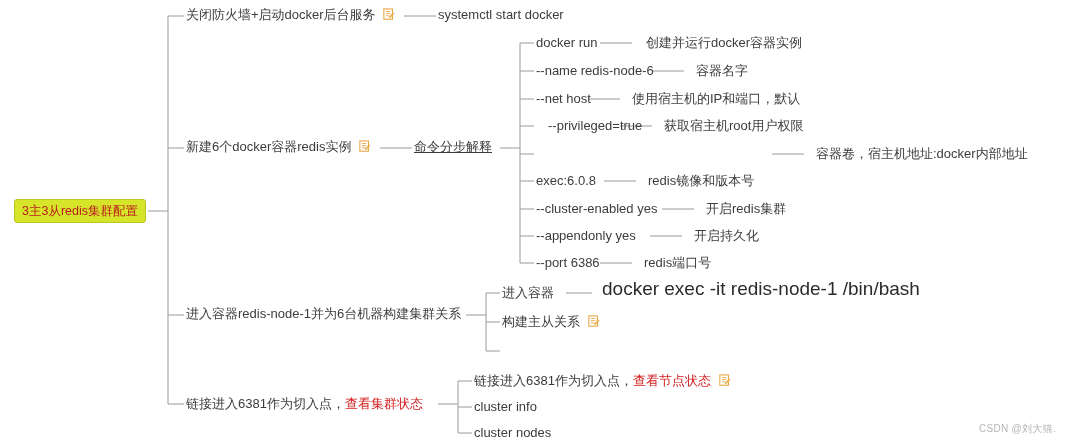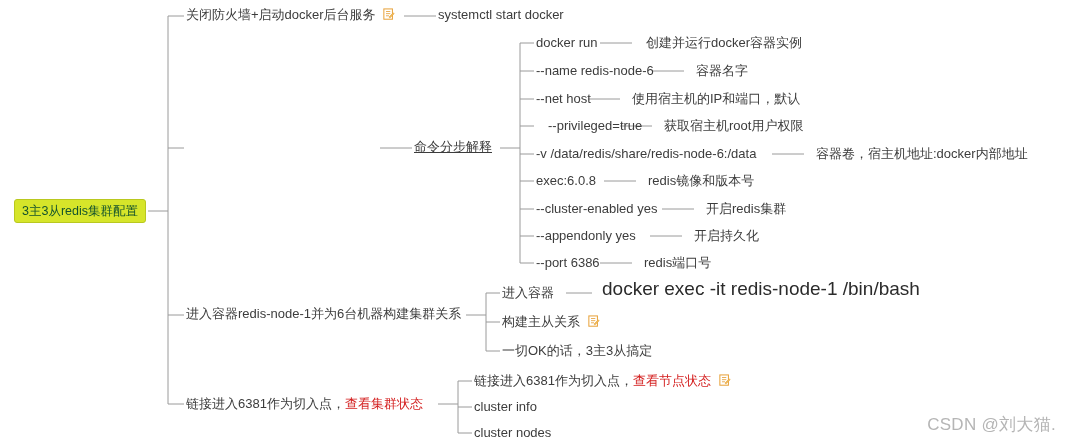"新建6个docker容器redis实例" div.node { html: none -> <div> <span>新建6个docker容器redis实例</span> <span> <svg> <rect></rect> <path></path> <path></path> </svg> </span> </div> }
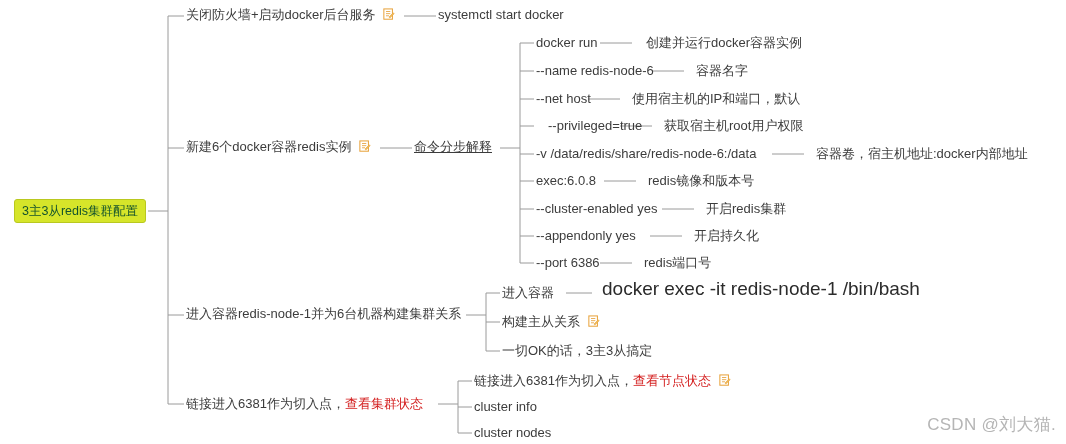"-v /data/redis/share/redis-node-6:/data" div.node { html: <div>-v /data/redis/share/redis-node-6:/data</div> -> none }
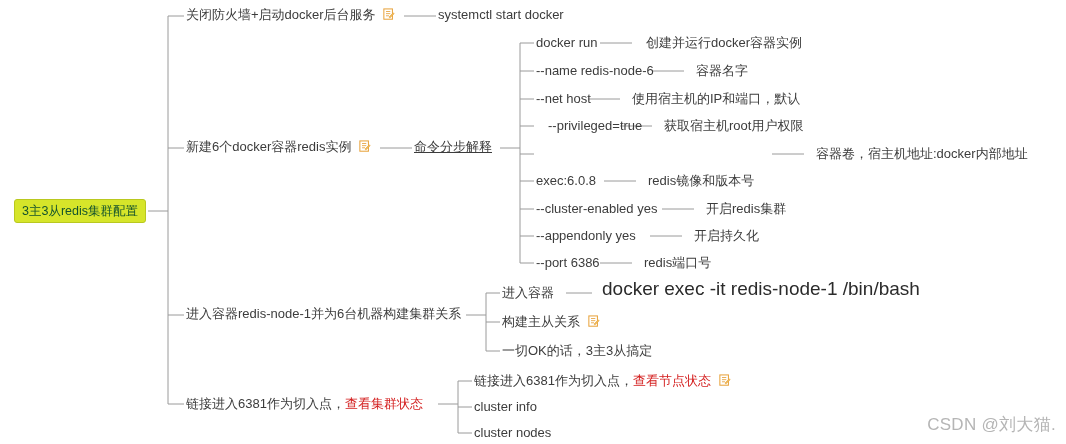"3主3从redis集群配置" .root-node { color: #14532d -> #b91c1c }
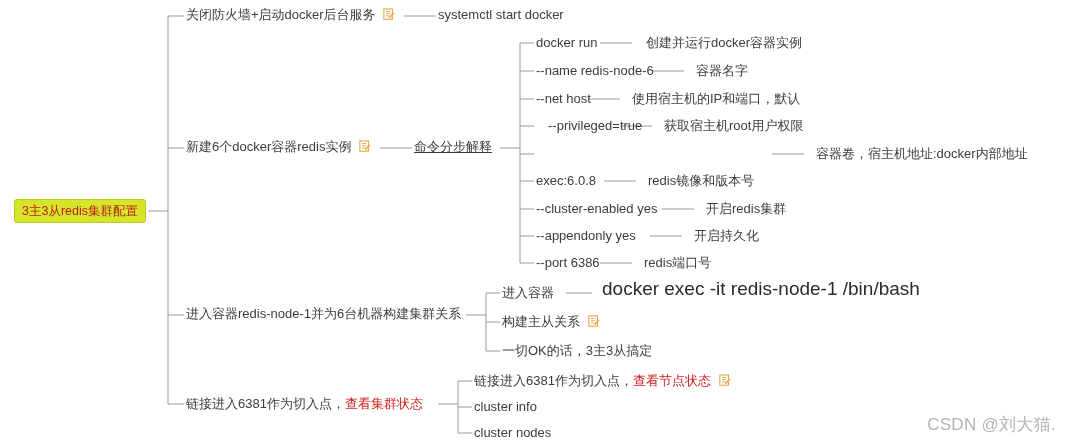"一切OK的话，3主3从搞定" div.node { html: <div>一切OK的话，3主3从搞定</div> -> none }
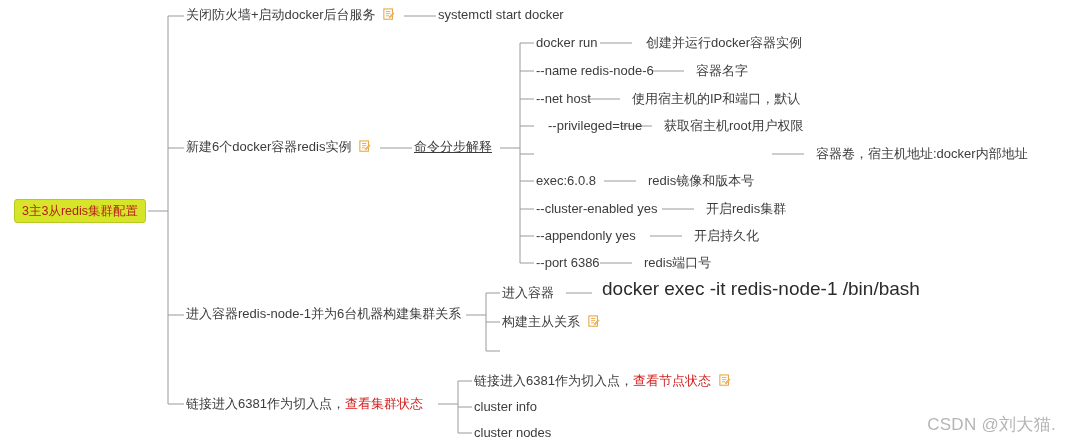"CSDN @刘大猫." .watermark { font-size: 17px -> 10px }
